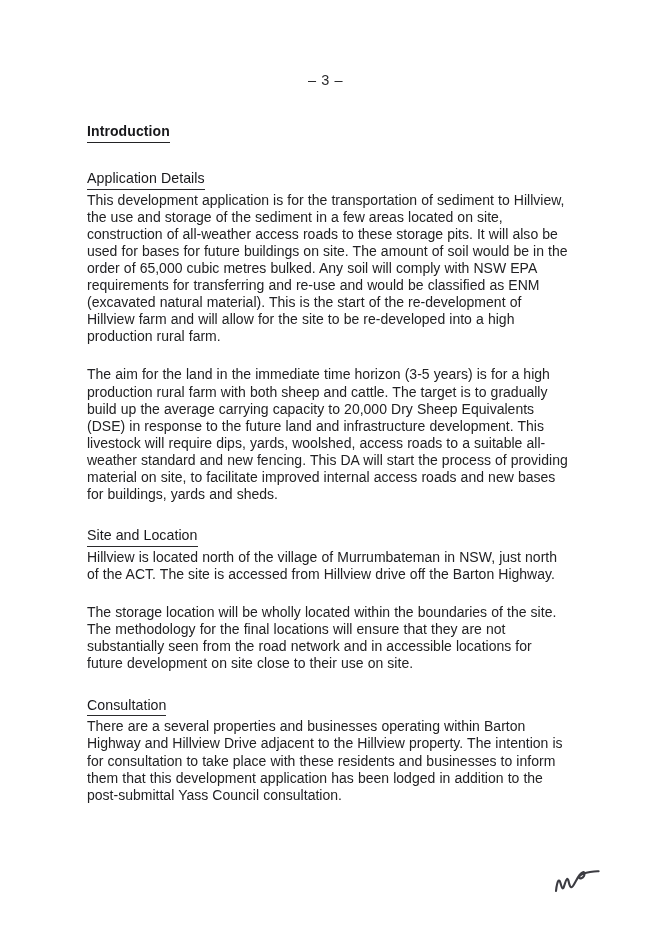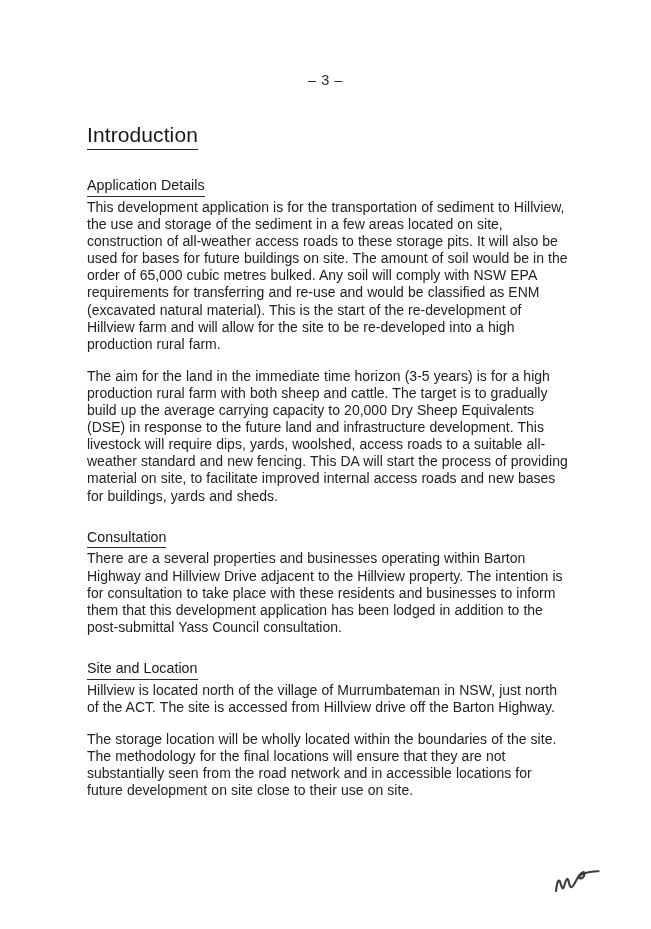"Introduction" h1.doc-title { font-size: 21px -> 14px; font-weight: 400 -> 700 }
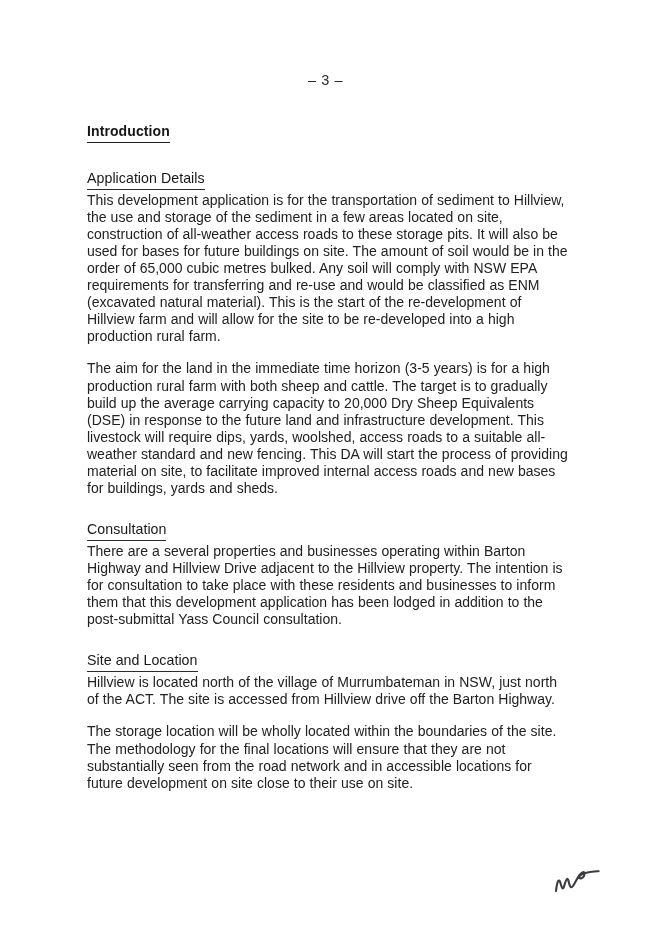"The aim for the land" p.para + p.para { margin-top: 15px -> 21px }
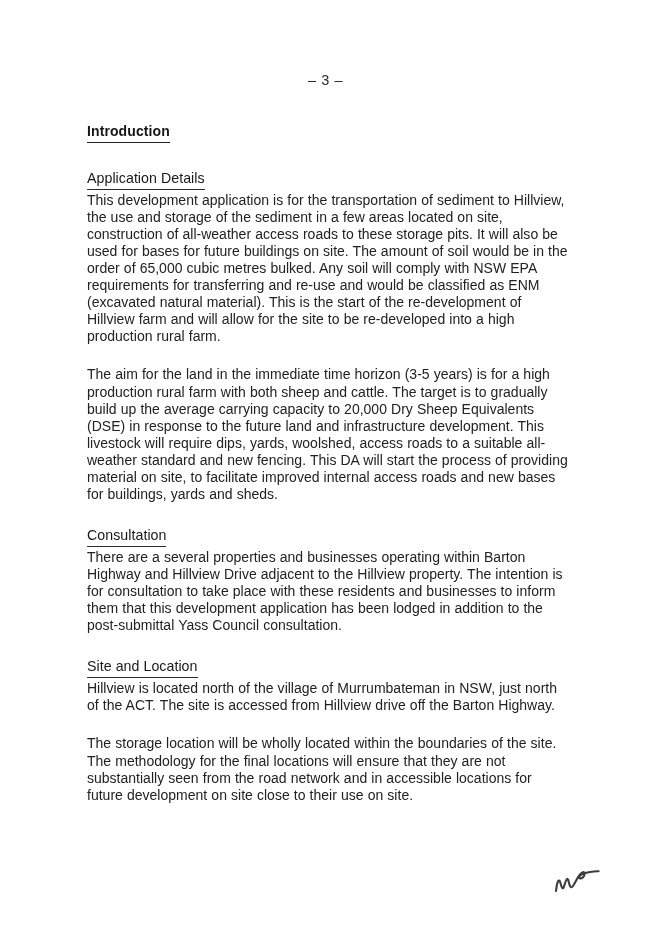"Consultation" div.section { order: before "Site and Location" -> after "Site and Location" }
